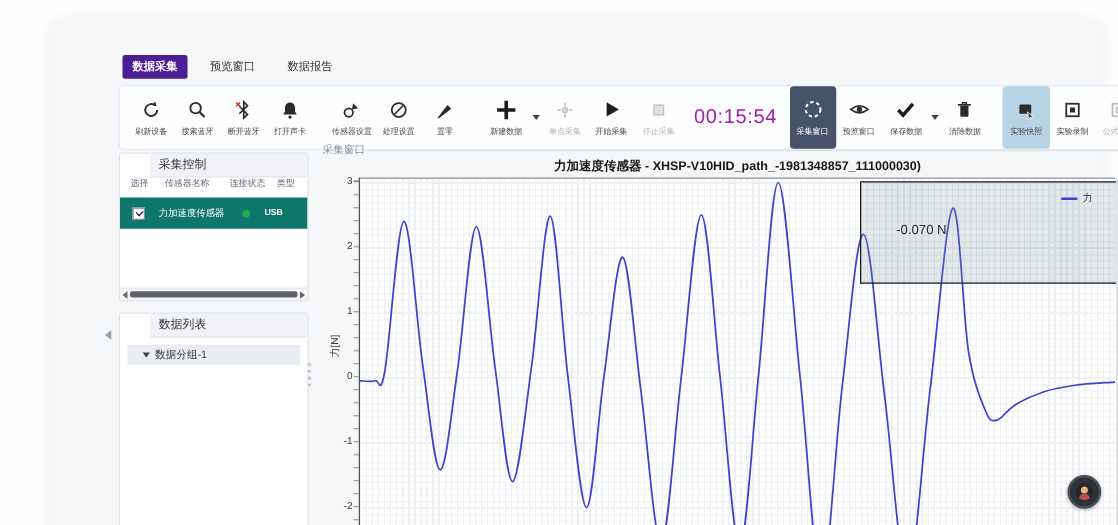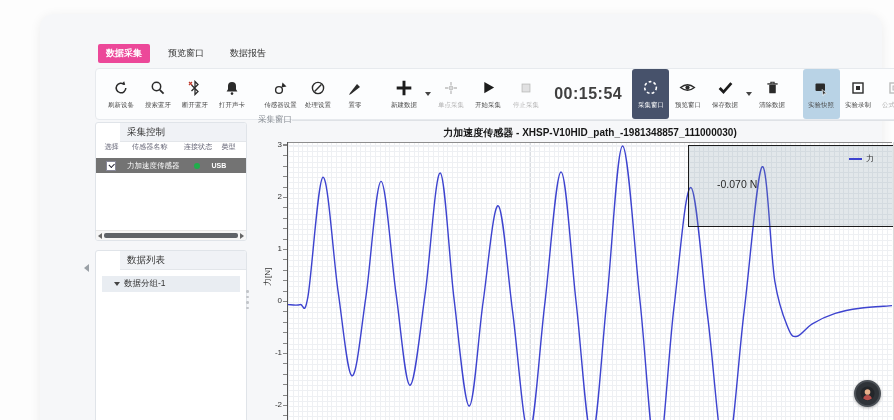"数据采集" .tab.active { background: #ec4899 -> #4c1d95 }
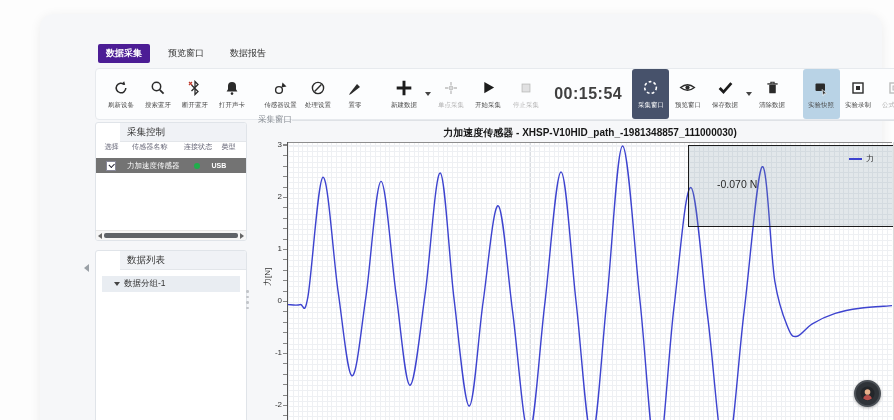"00:15:54" .timer { color: #404040 -> #a21caf; font-weight: bold -> normal }
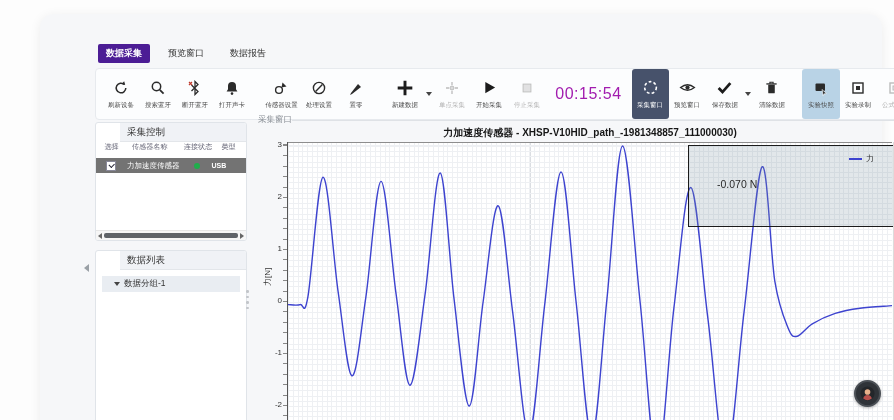"力加速度传感器" .trow { background: #737373 -> #0f766e; height: 15px -> 25px }
